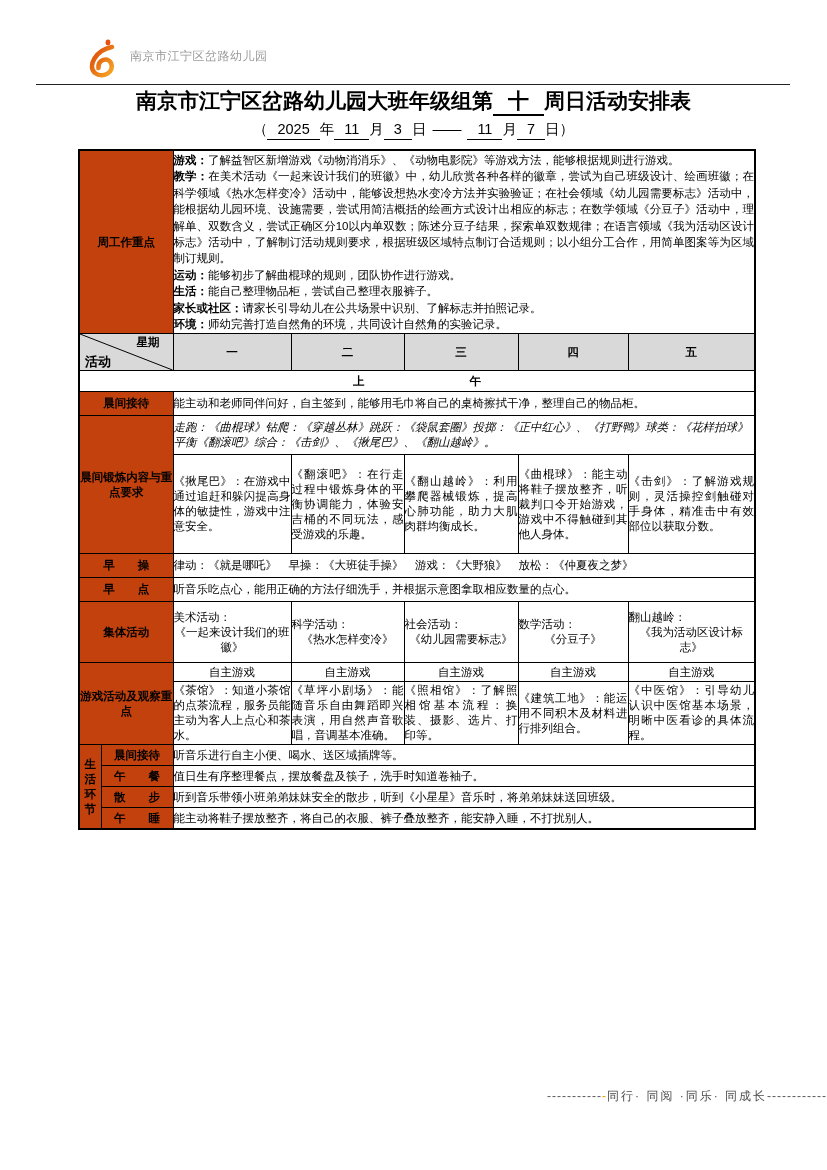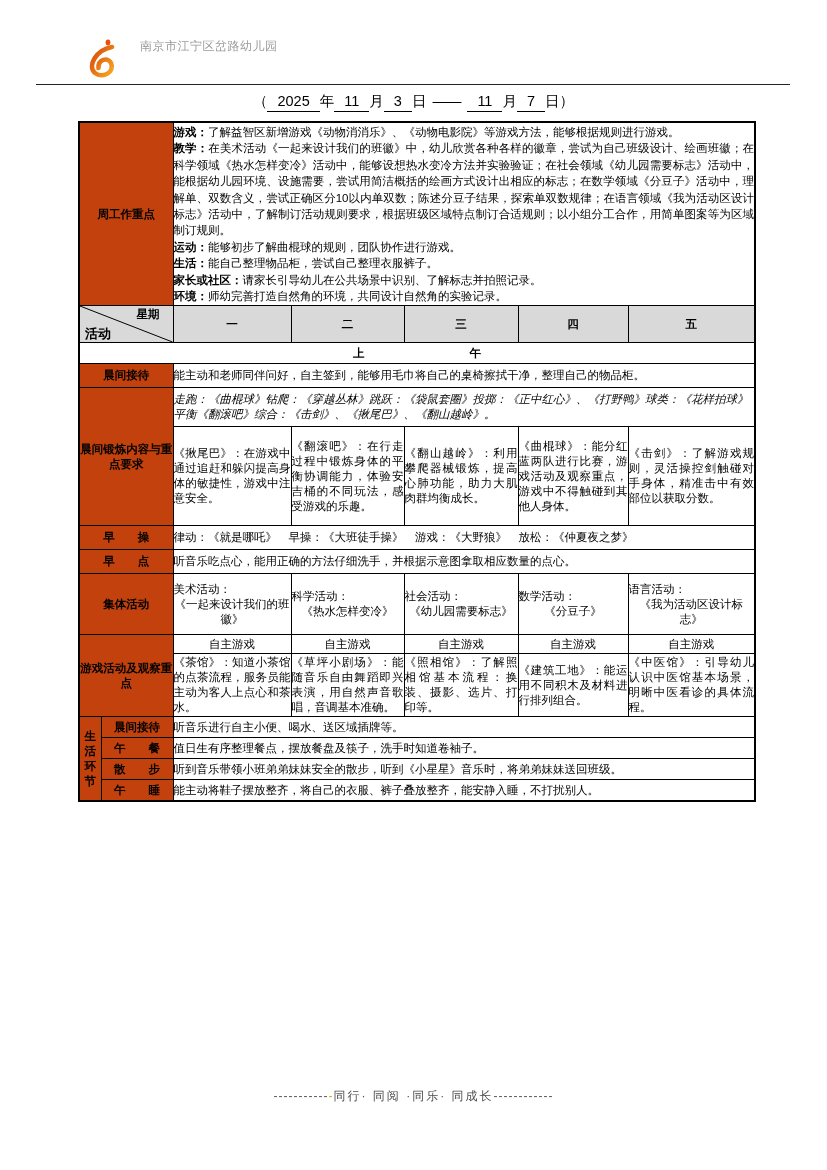"南京市江宁区岔路幼儿园" .logo { align-items: flex-start -> center; gap: 14px -> 4px }
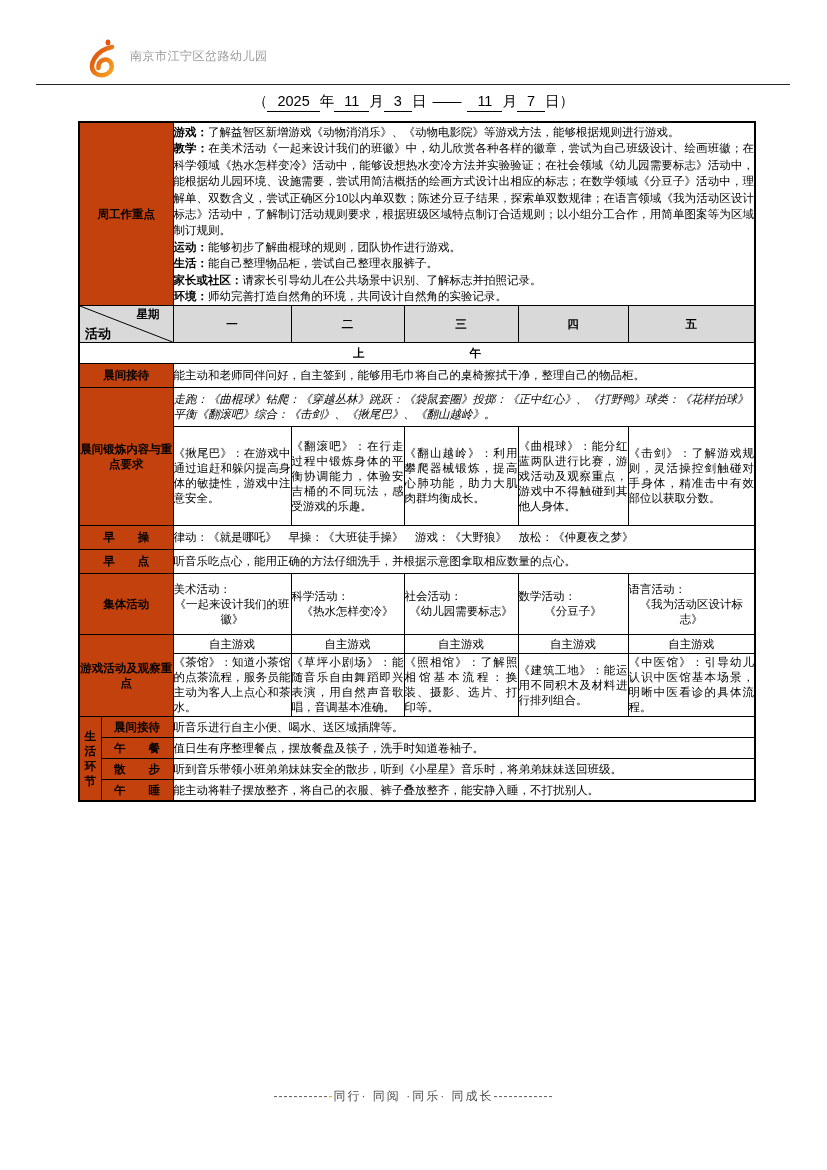"南京市江宁区岔路幼儿园大班年级组第 十 周日活动安排表" h1.title { html: none -> <h1><span>南京市江宁区岔路幼儿园大班年级组第</span><span>十</span><span>周日活动安排表</span></h1> }
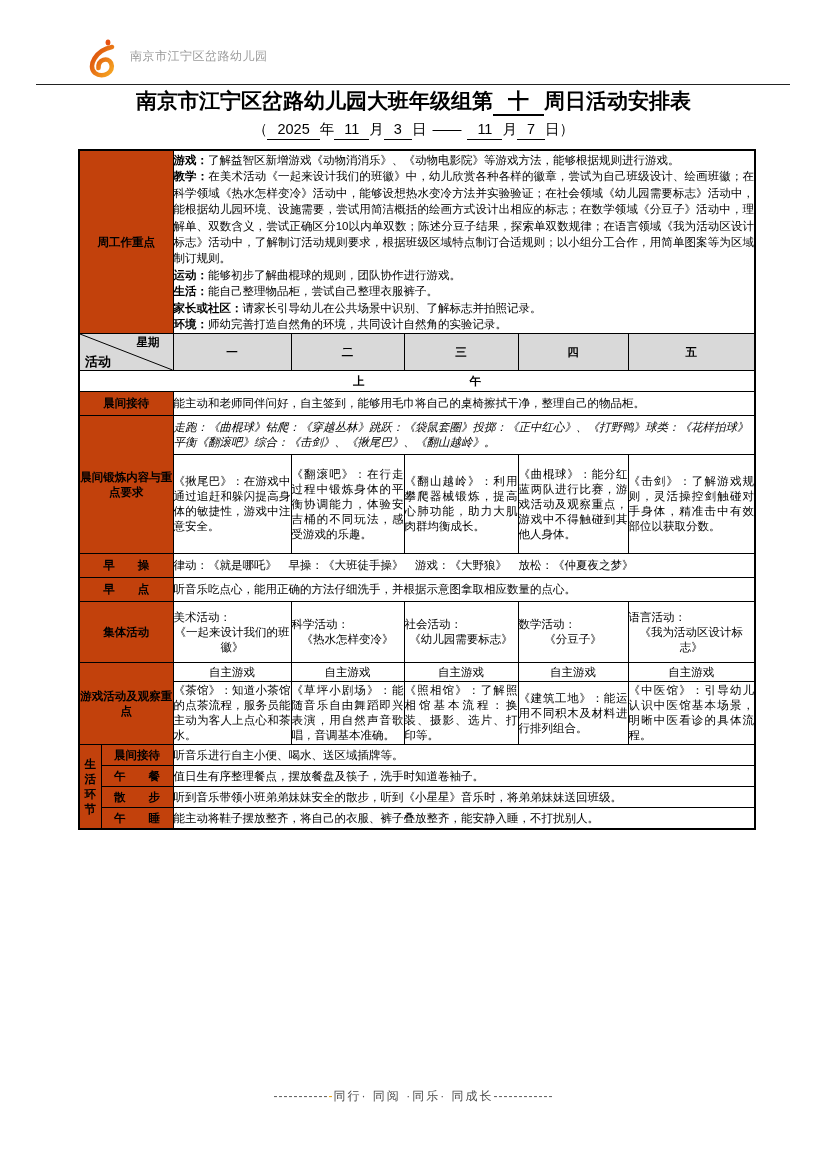"《曲棍球》：能分红蓝两队进行比赛，游戏活动及观察重点，游戏中不得触碰到其他人身体" td.ex-col { text: 分红蓝两队进行比赛，游戏活动及观察重点 -> 主动将鞋子摆放整齐，听裁判口令开始游戏 }
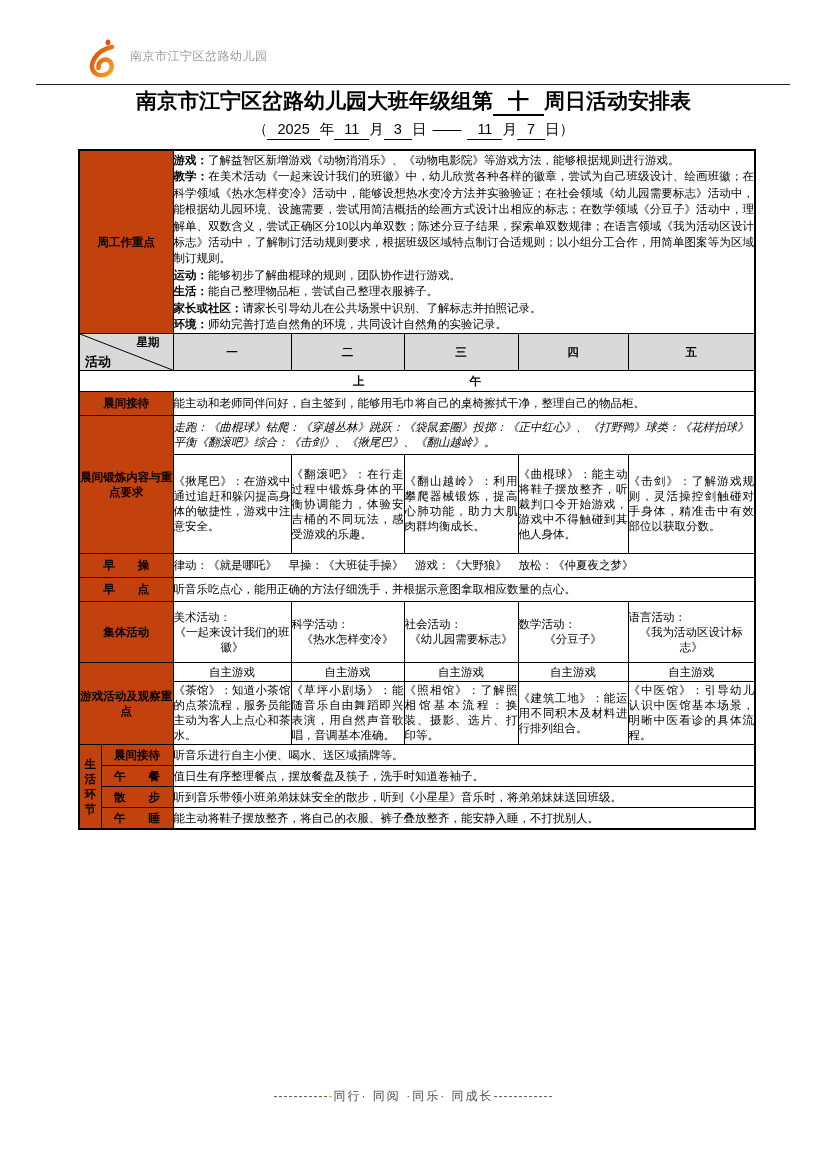"语言活动：" div.typ { text: 语言活动 -> 翻山越岭 }
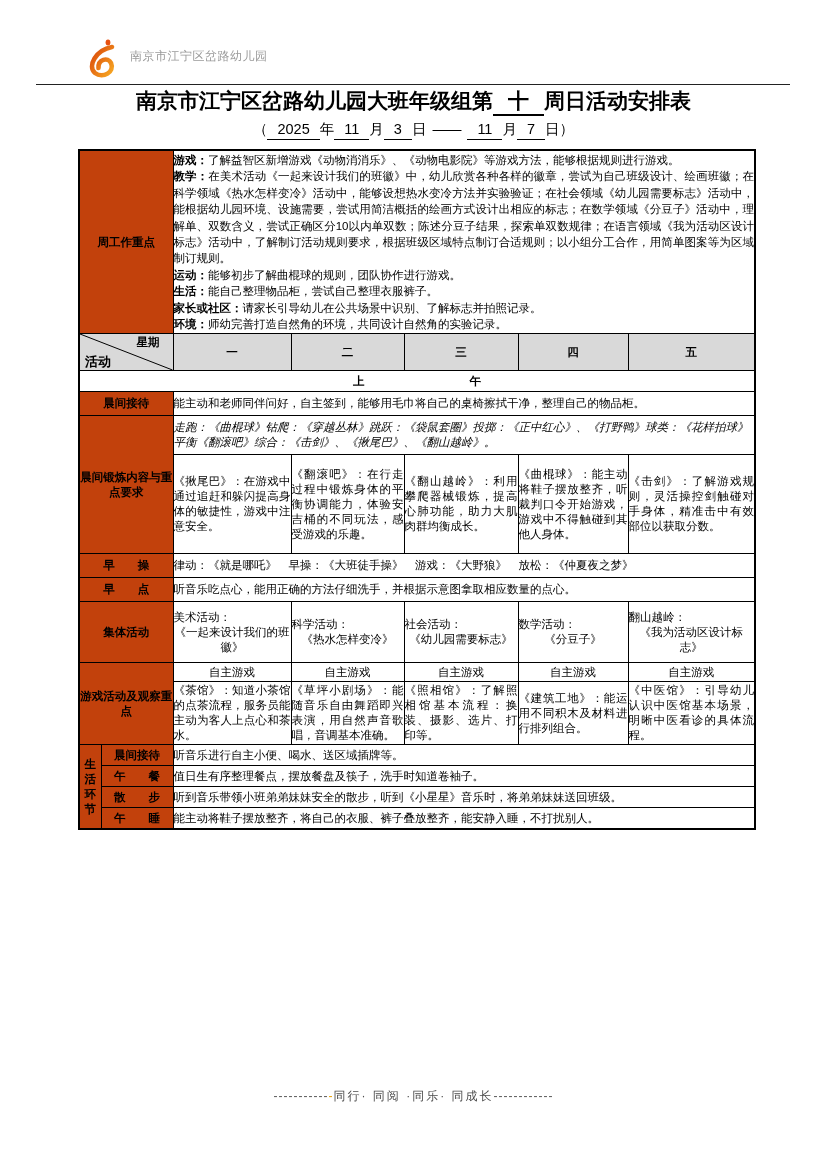"------------同行· 同阅 ·同乐· 同成长------------" .footer { text-align: center -> right }
